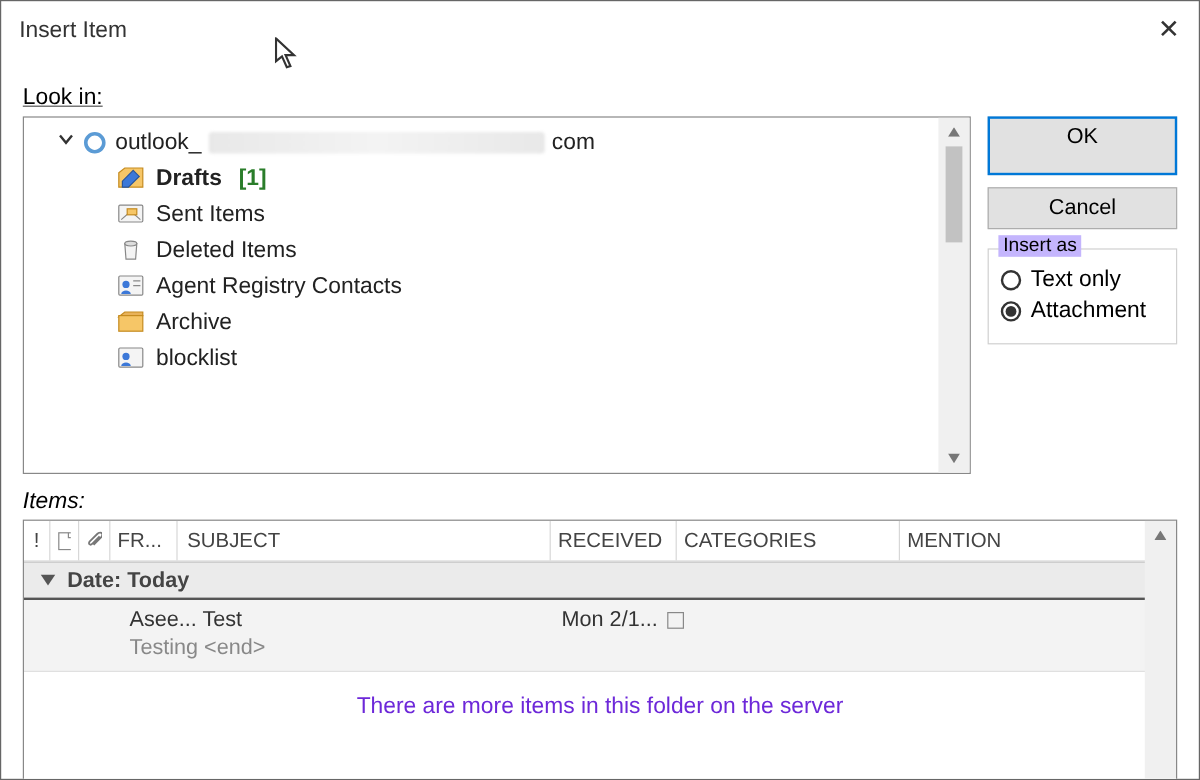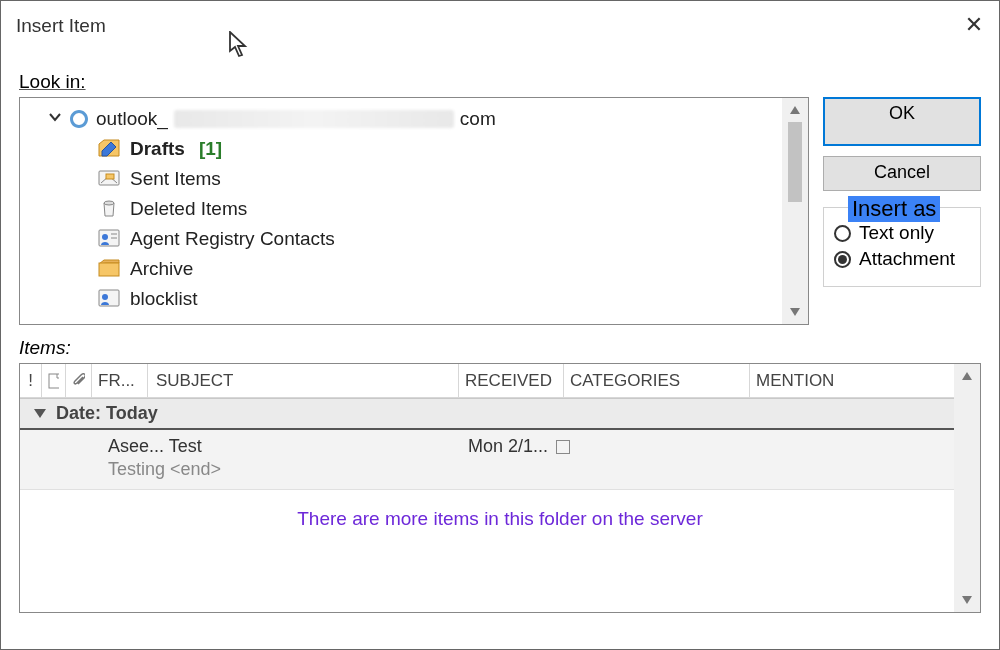"outlook_" .tree-wrap { height: 228px -> 298px }
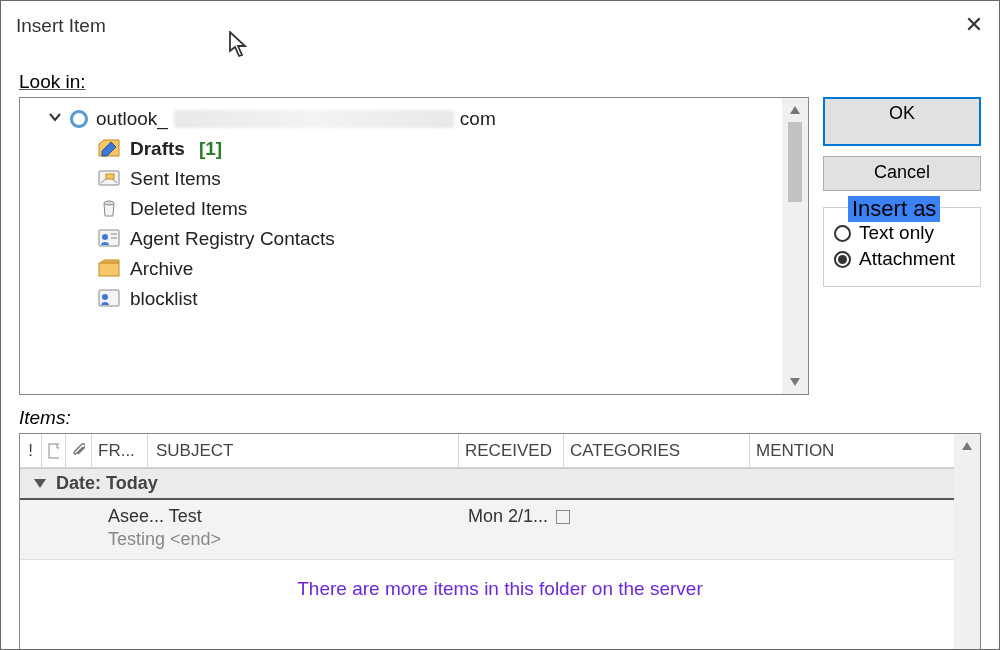"Insert as" .group-title { background: #3b82f6 -> #c4b5fd; font-size: 22px -> 16px; left: 24px -> 8px }
